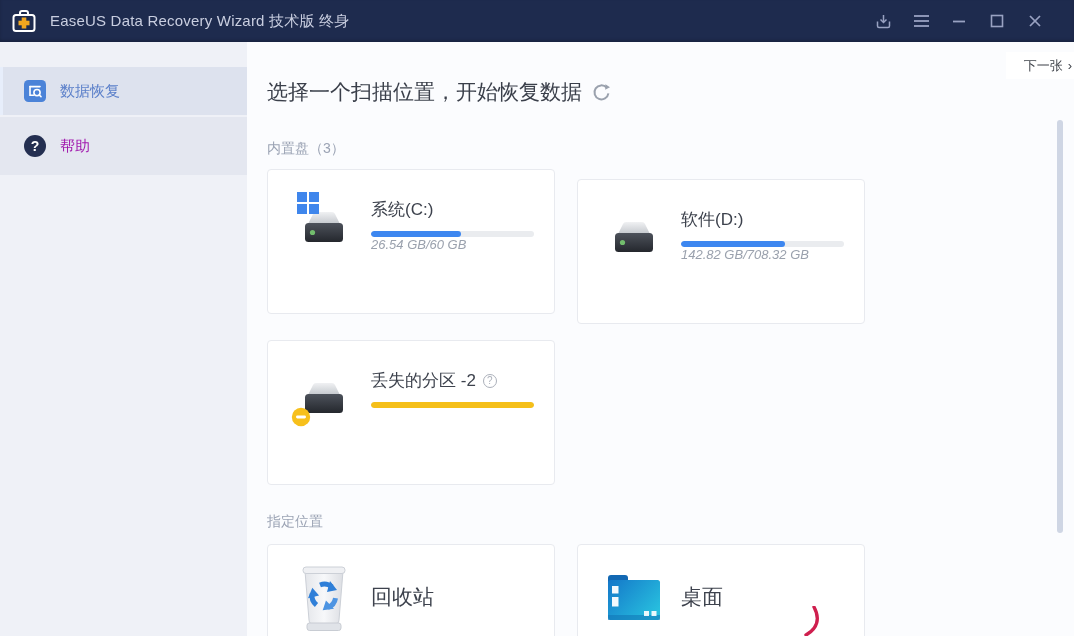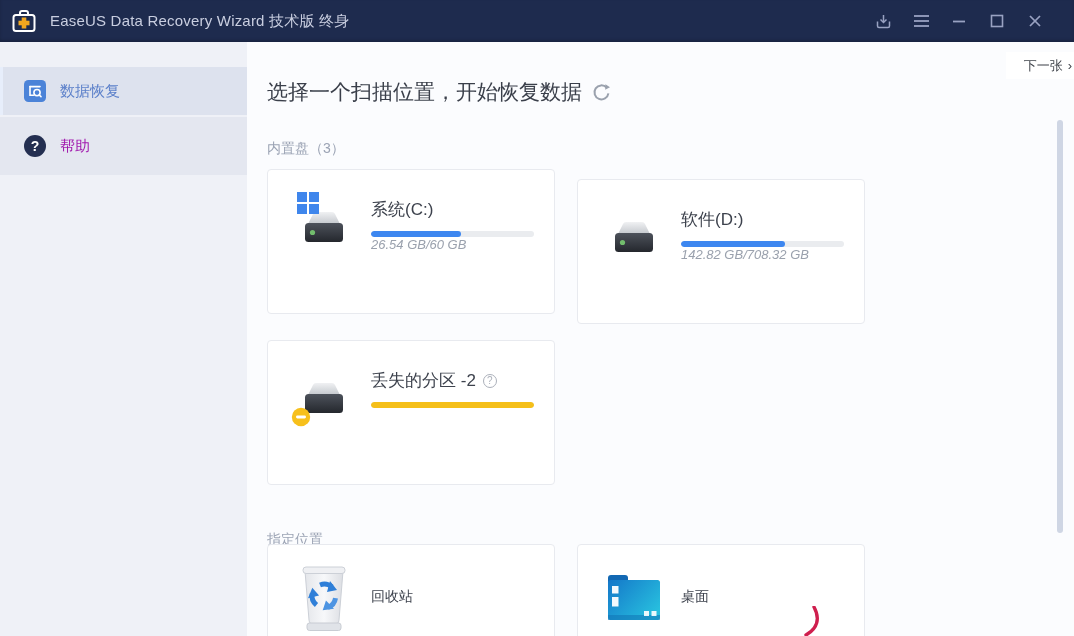"指定位置" .label-locations { top: 489px -> 471px }
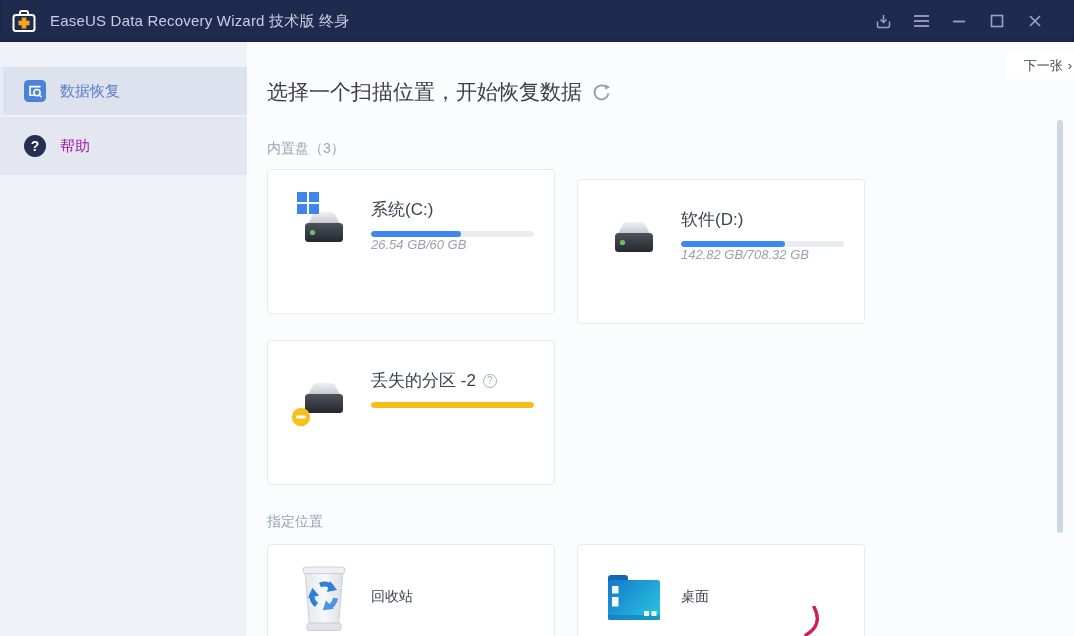"回收站" .loc-label { font-size: 14px -> 21px }
